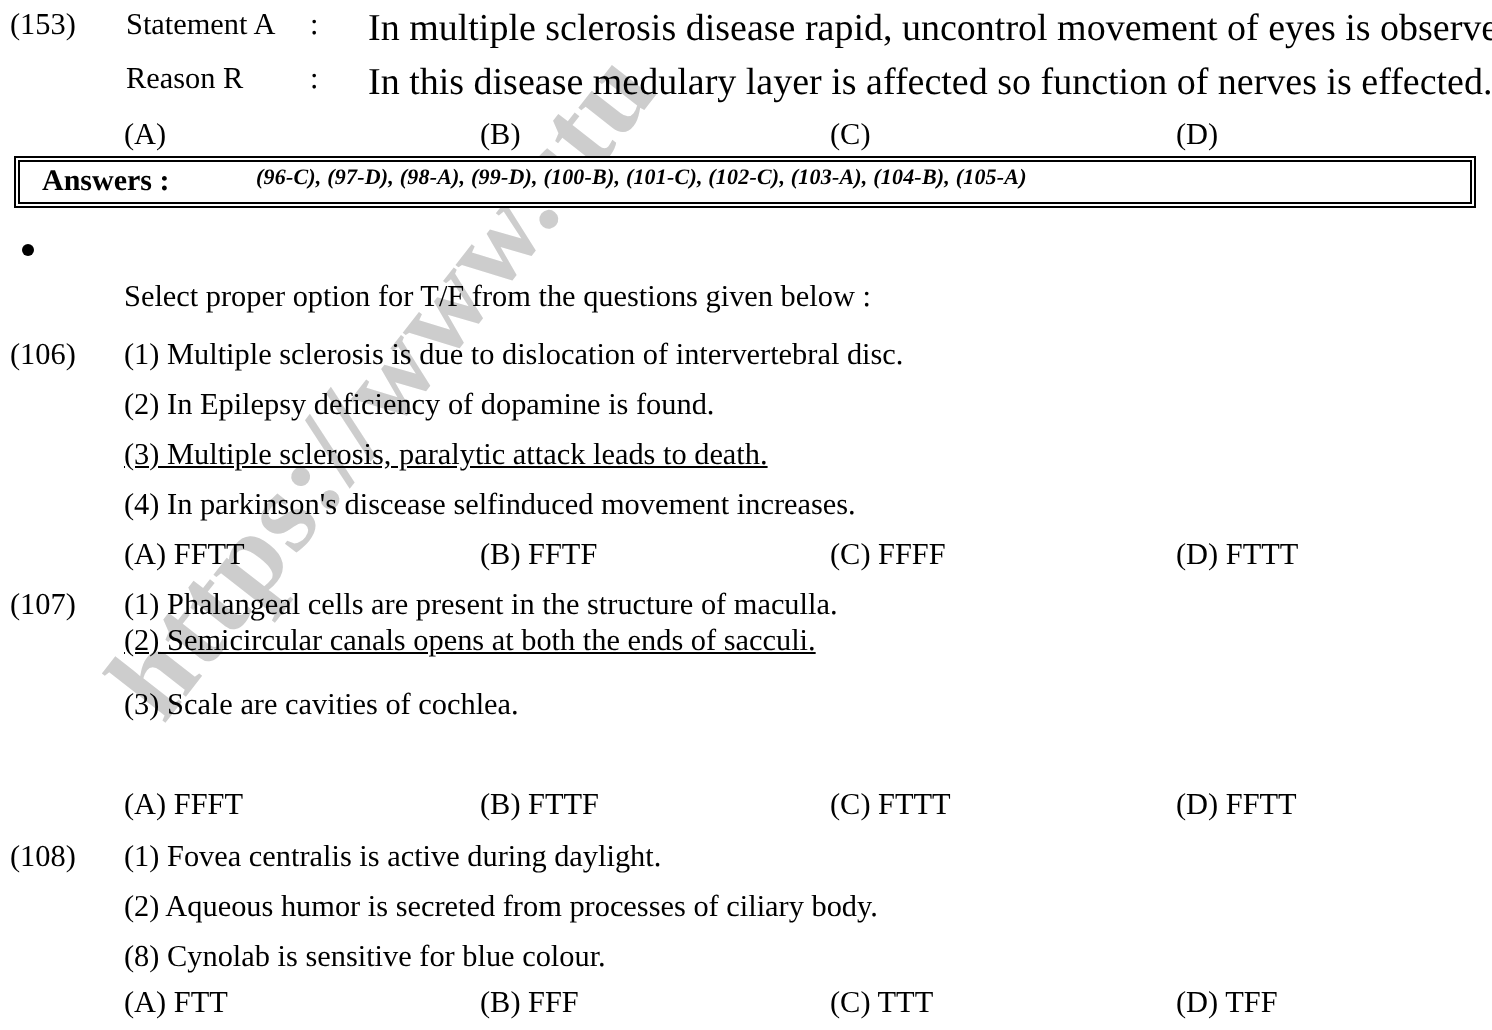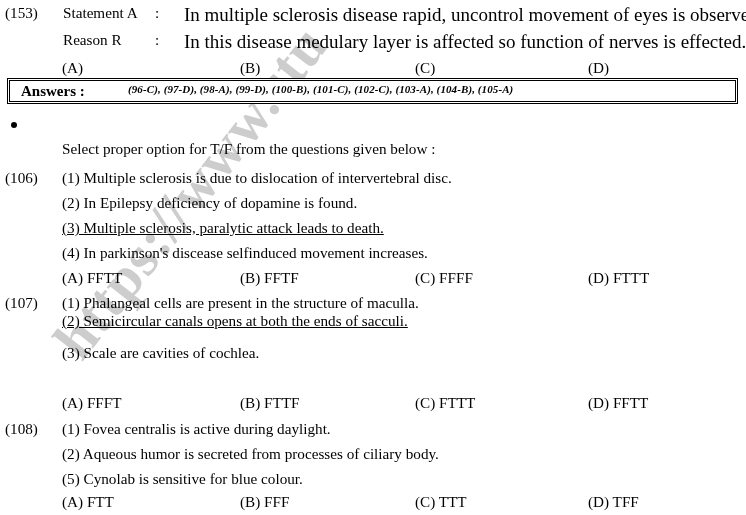"(5) Cynolab is sensitive for" div.sub-item { text: 5 -> 8 }
